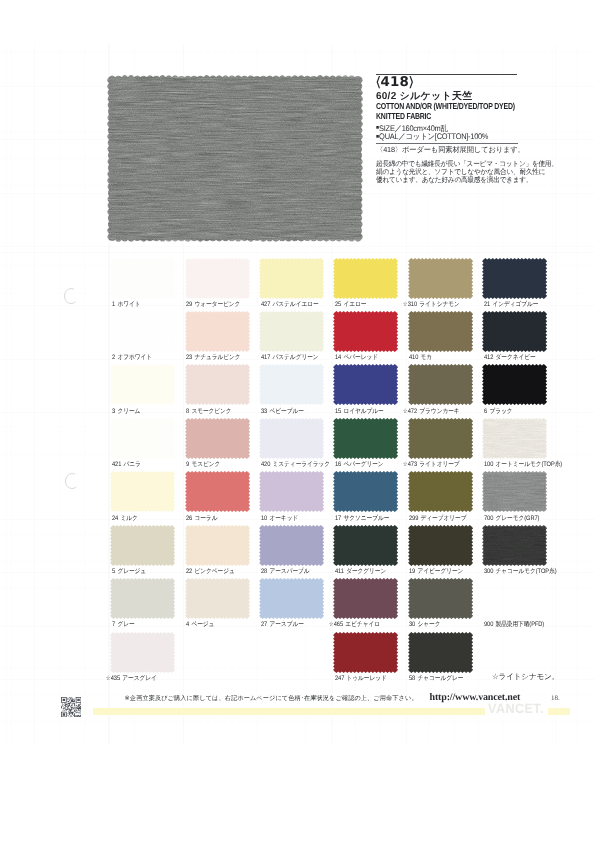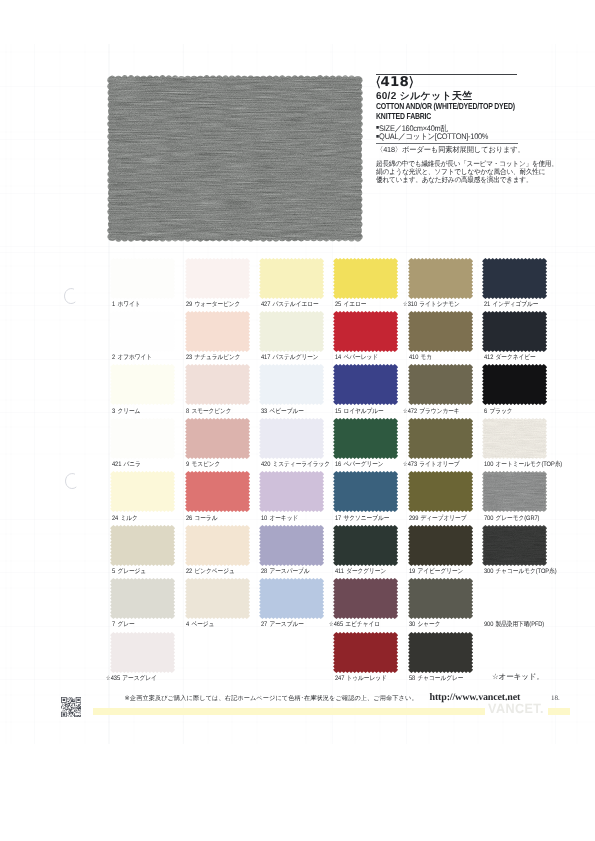"☆オーキッド。" div.newnote { text: オーキッド -> ライトシナモン }
